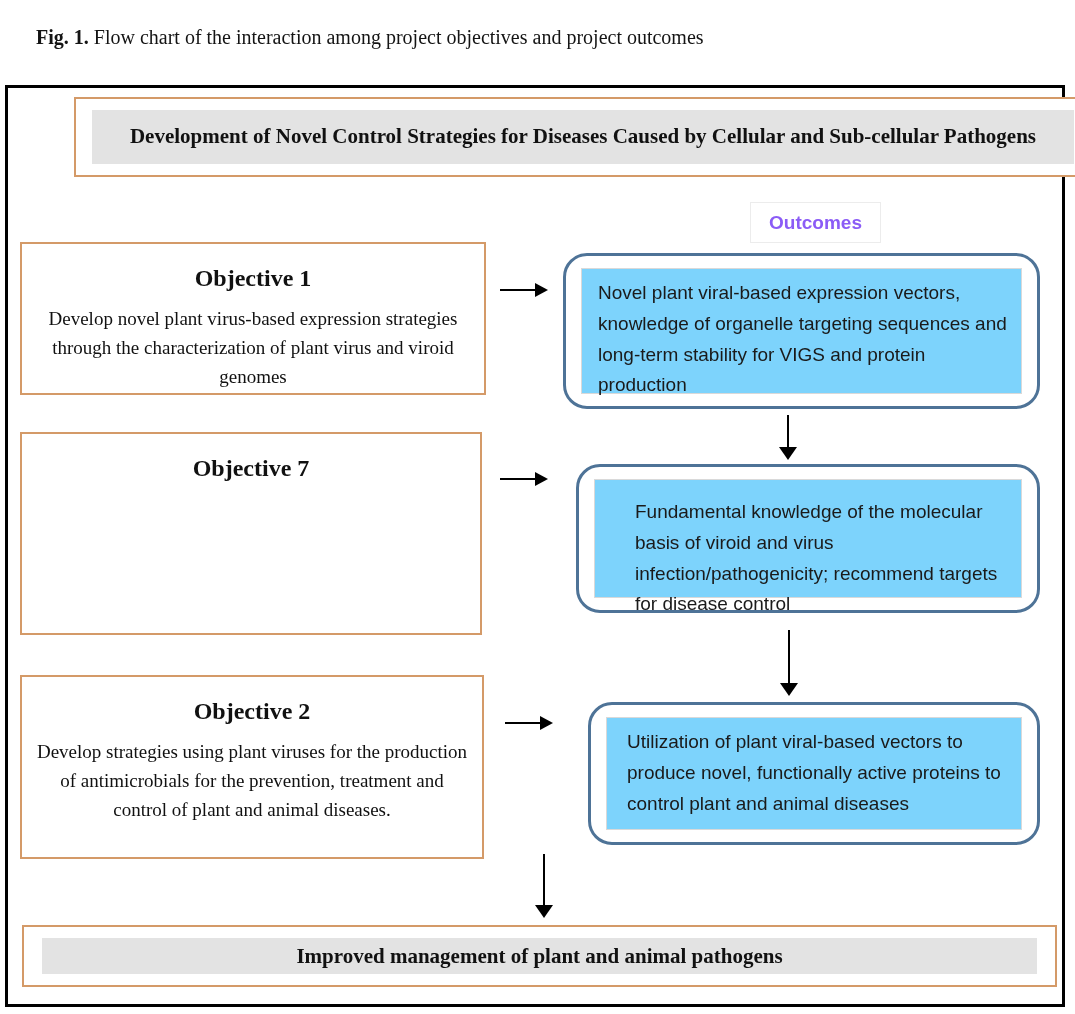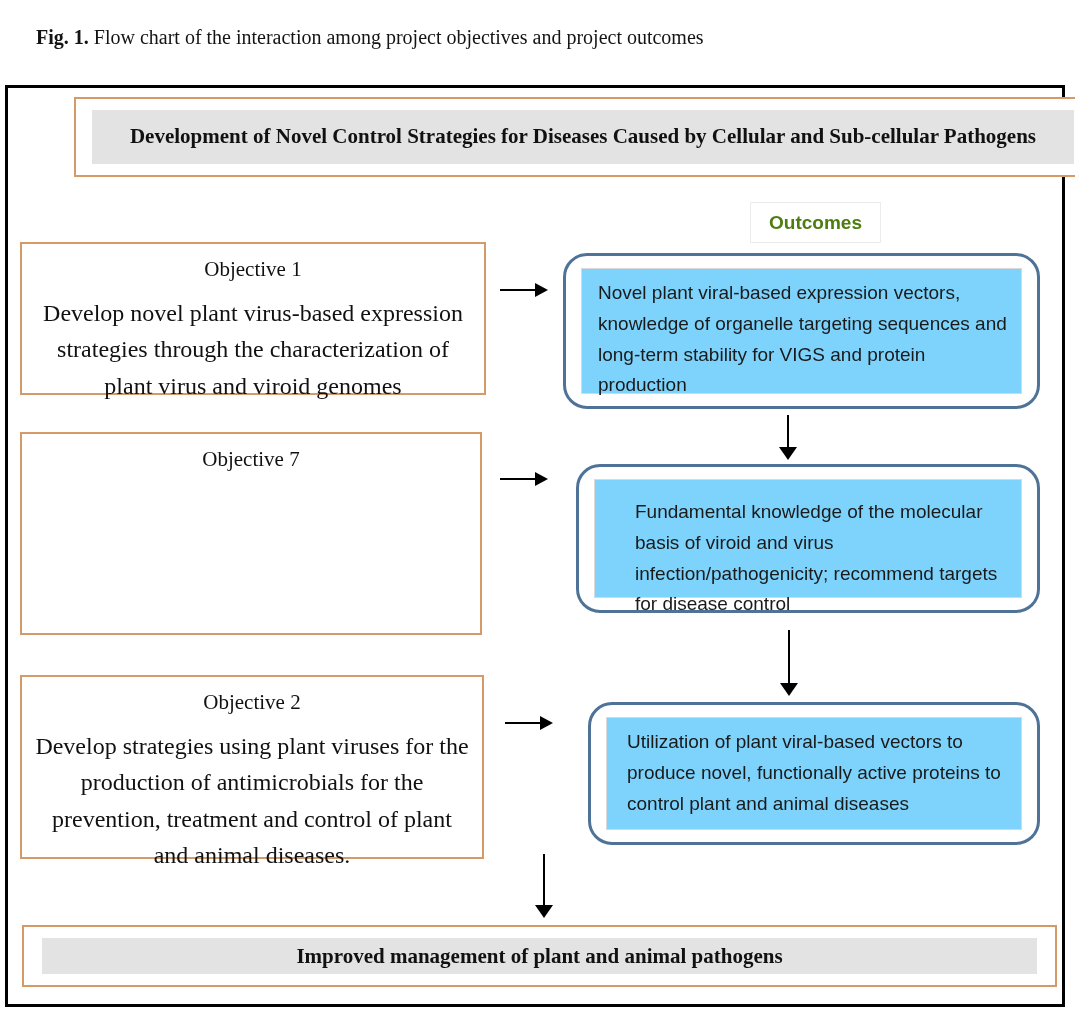"Outcomes" .outcomes-label { color: #4d7c0f -> #8b5cf6 }
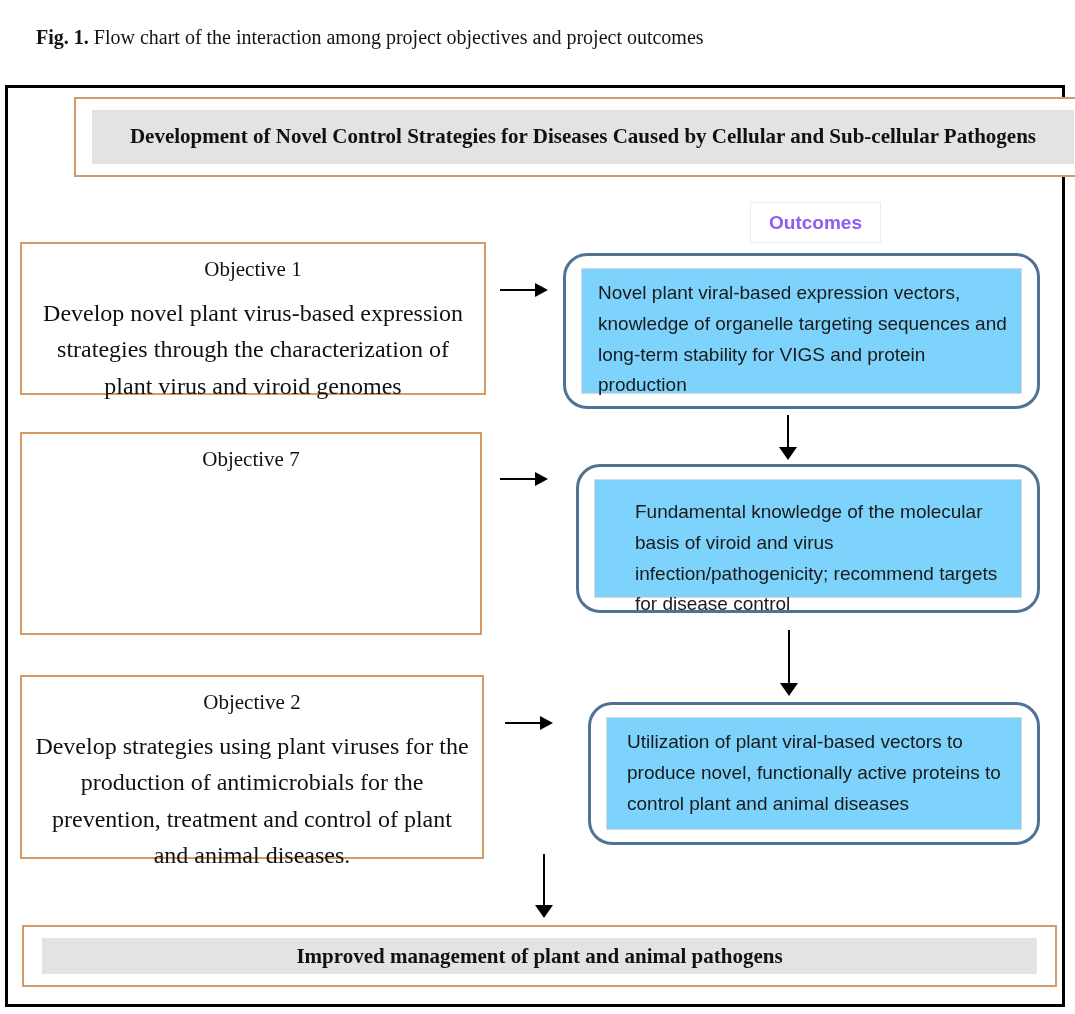"Objective 1" .objective .obj-heading { font-size: 21px -> 24px; font-weight: normal -> bold; margin-top: none -> 8px }
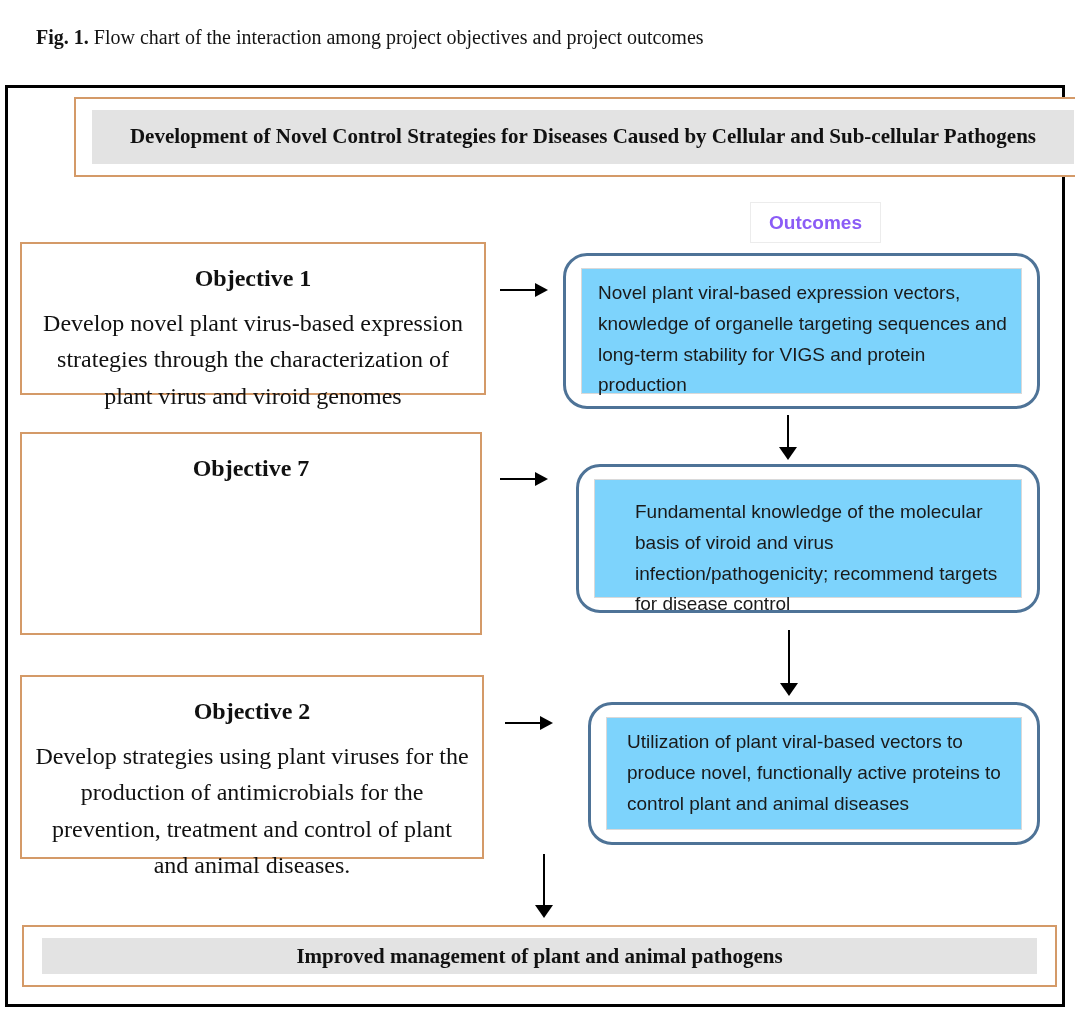"Develop novel plant virus-based" .objective .obj-body { font-size: 24px -> 19px }
